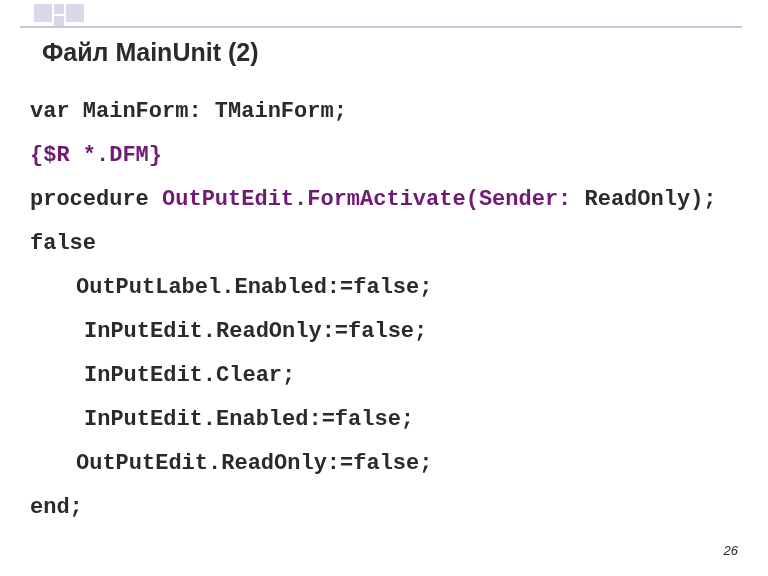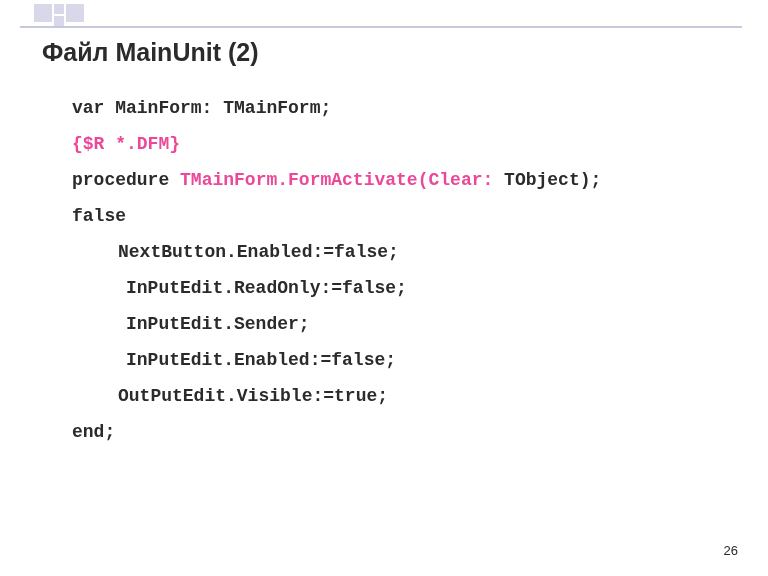"var MainForm: TMainForm;" .code-block { font-size: 18px -> 22px; margin-left: 42px -> none }
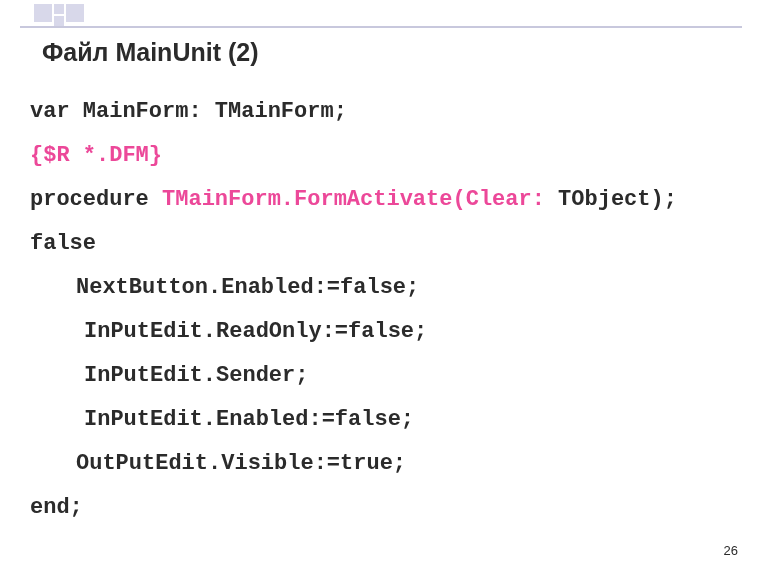"{$R *.DFM}" .code-block .teal { color: #ec4899 -> #701a75 }
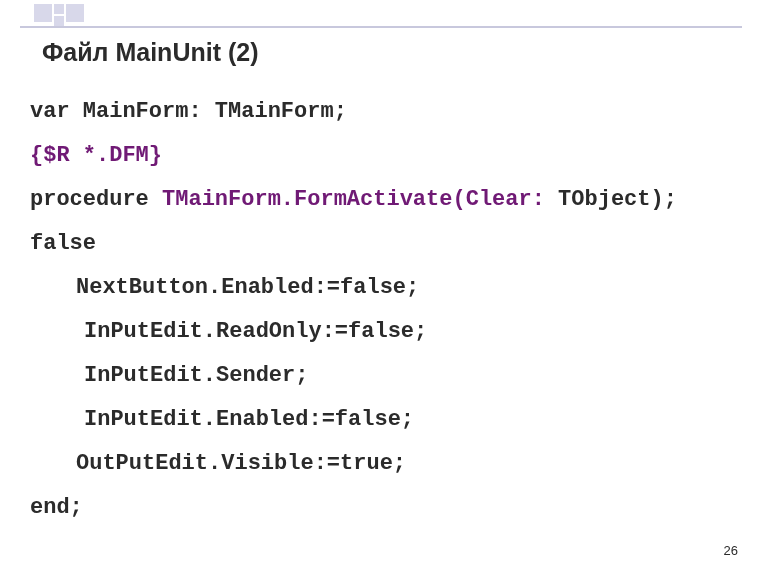"TMainForm.FormActivate(Clear:" span.teal { text: TMainForm.FormActivate(Clear -> OutPutEdit.FormActivate(Sender }
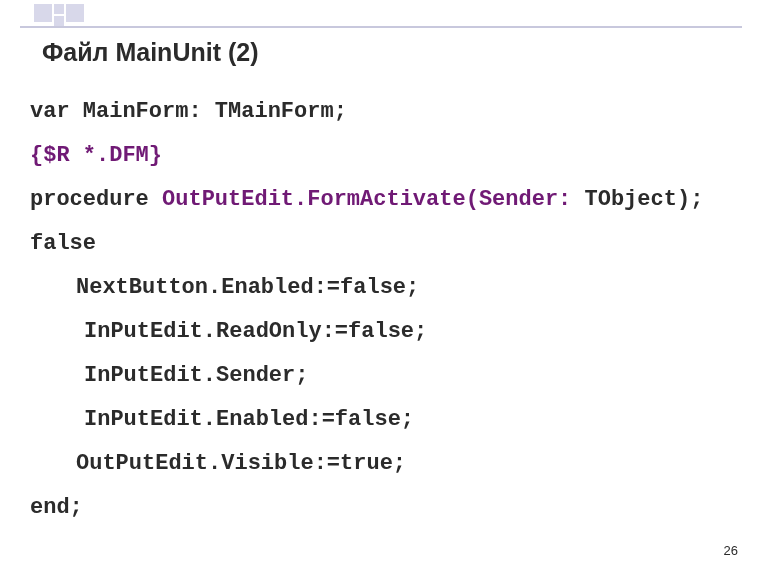"TObject);" span { text: TObject -> ReadOnly }
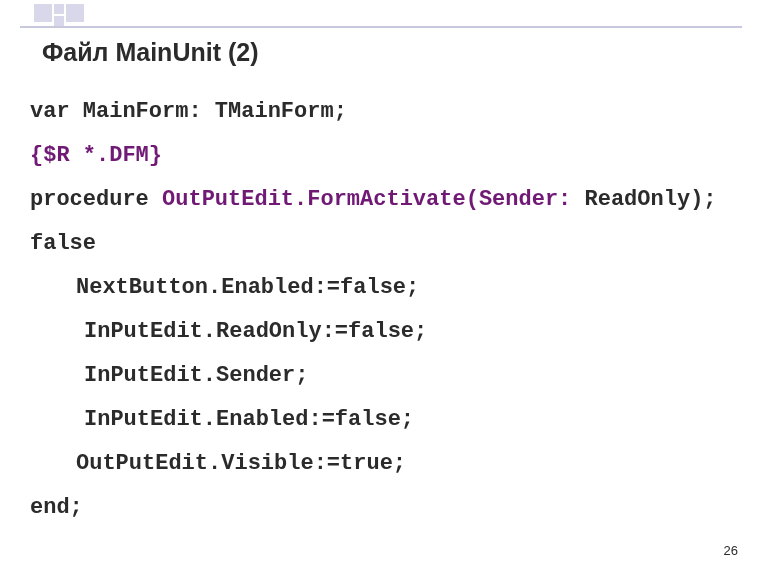"NextButton.Enabled:=false;" span.ind1 { text: NextButton.Enabled -> OutPutLabel.Enabled }
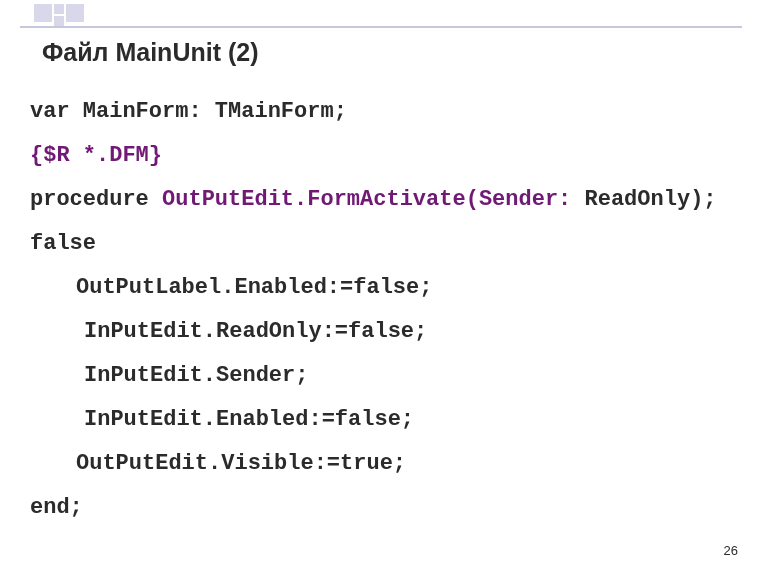"InPutEdit.Sender;" span.ind2 { text: InPutEdit.Sender -> InPutEdit.Clear }
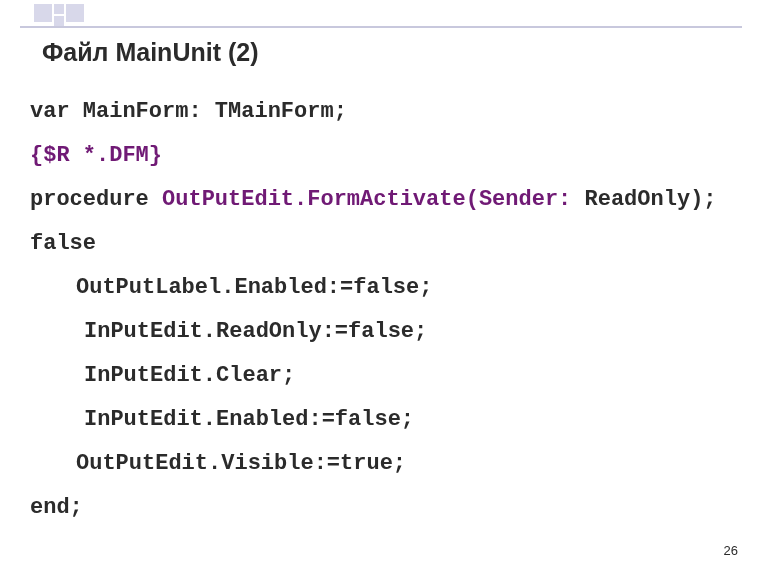"OutPutEdit.Visible:=true;" span.ind1 { text: OutPutEdit.Visible:=true -> OutPutEdit.ReadOnly:=false }
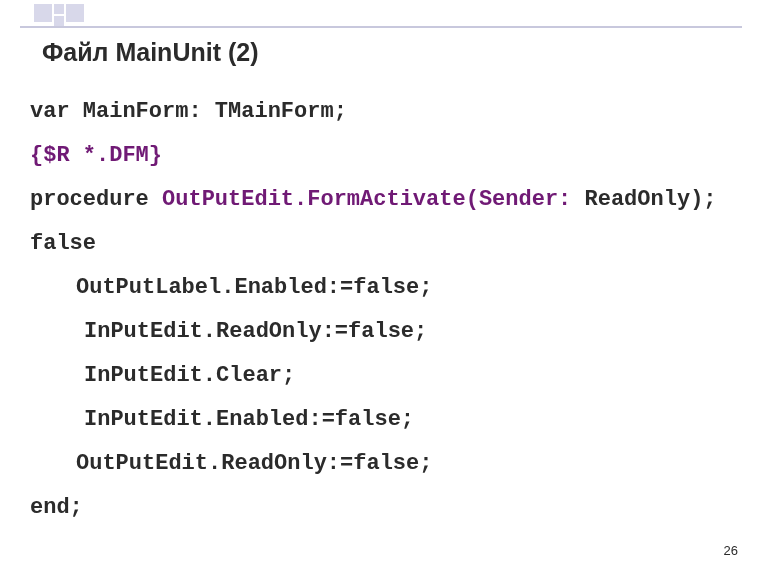"26" .page-num { font-style: none -> italic }
